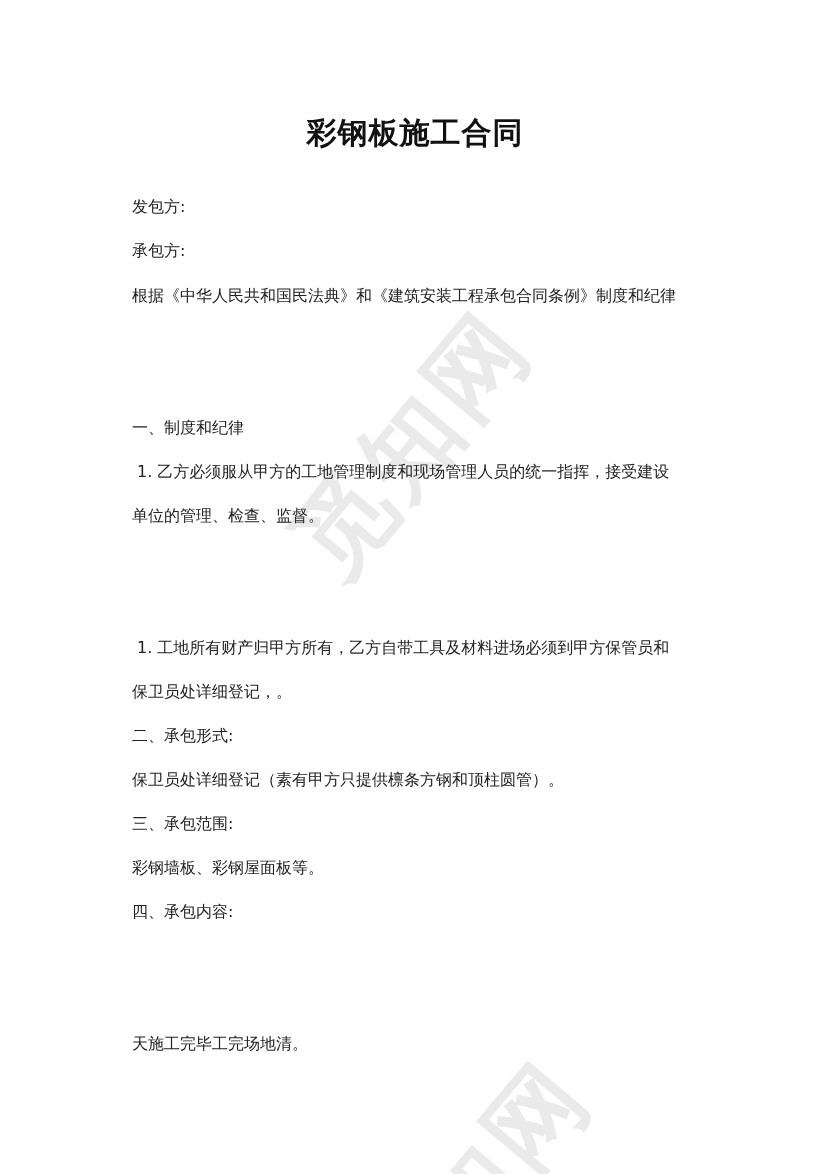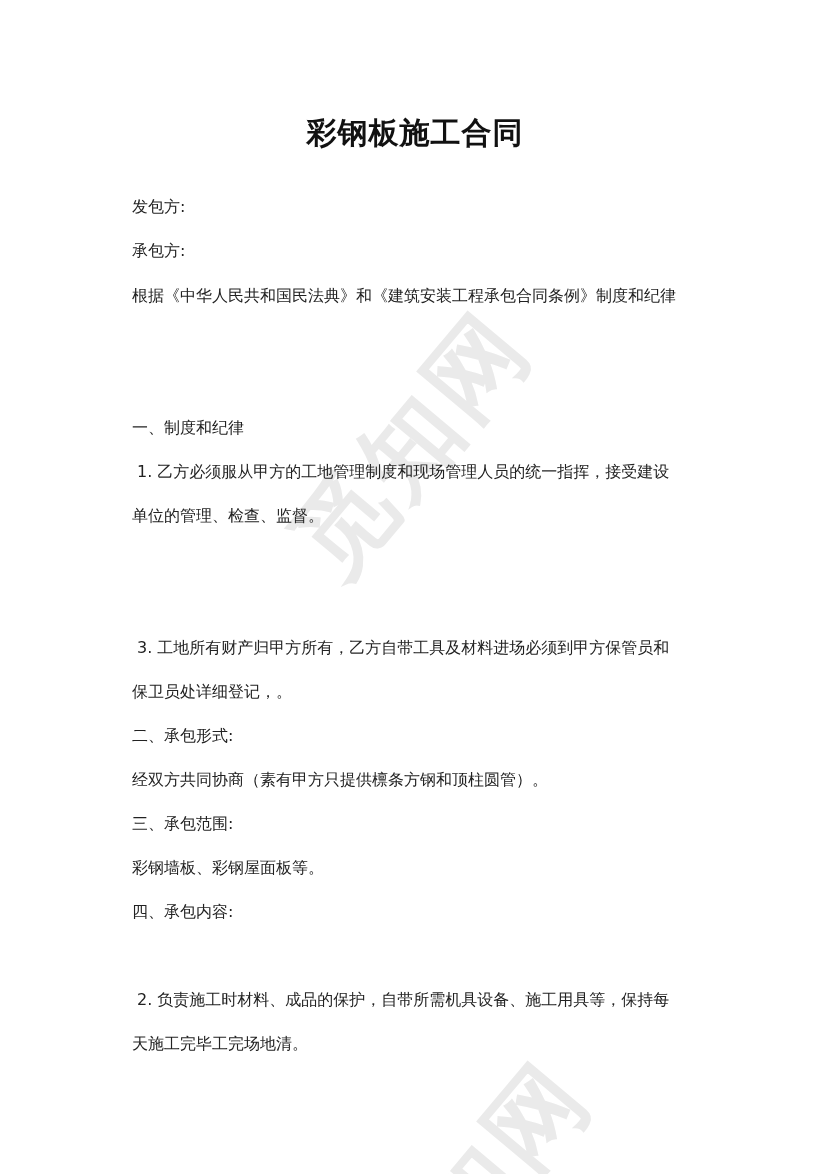"3. 工地所有财产归甲方所有，乙方自带工具及材料进场必须到甲方保管员和" div.line { text: 3 -> 1 }
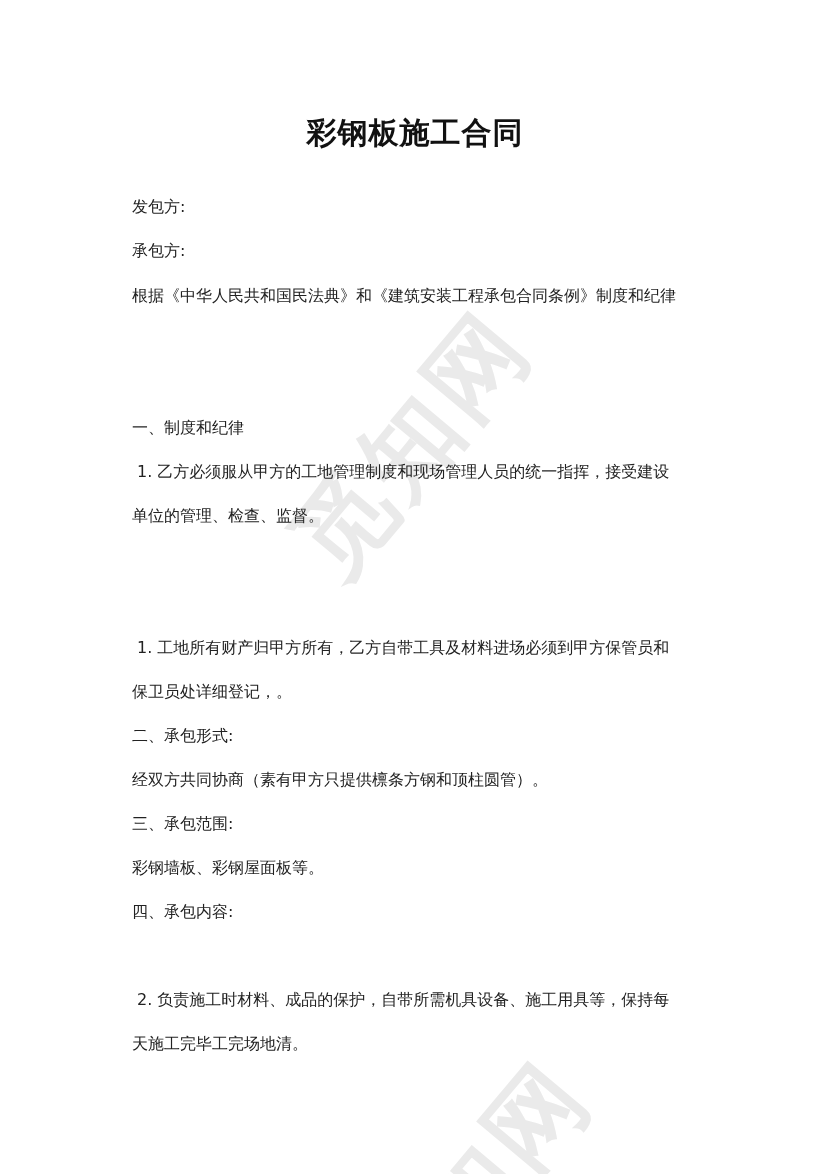"经双方共同协商（素有甲方只提供檩条方钢和顶柱圆管）。" div.line { text: 经双方共同协商 -> 保卫员处详细登记 }
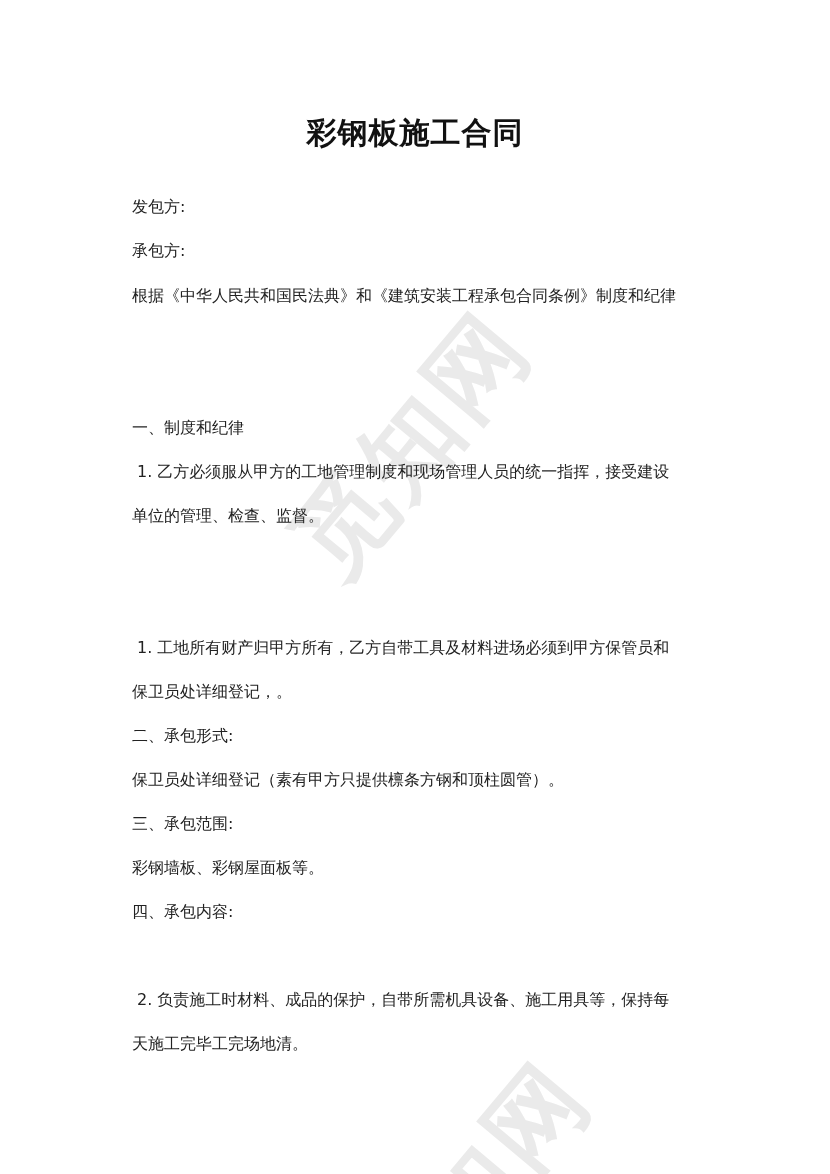"2. 负责施工时材料、成品的保护，自带所需机具设备、施工用具等，保持每" div.line { html: <div>2. 负责施工时材料、成品的保护，自带所需机具设备、施工用具等，保持每</div> -> none }
